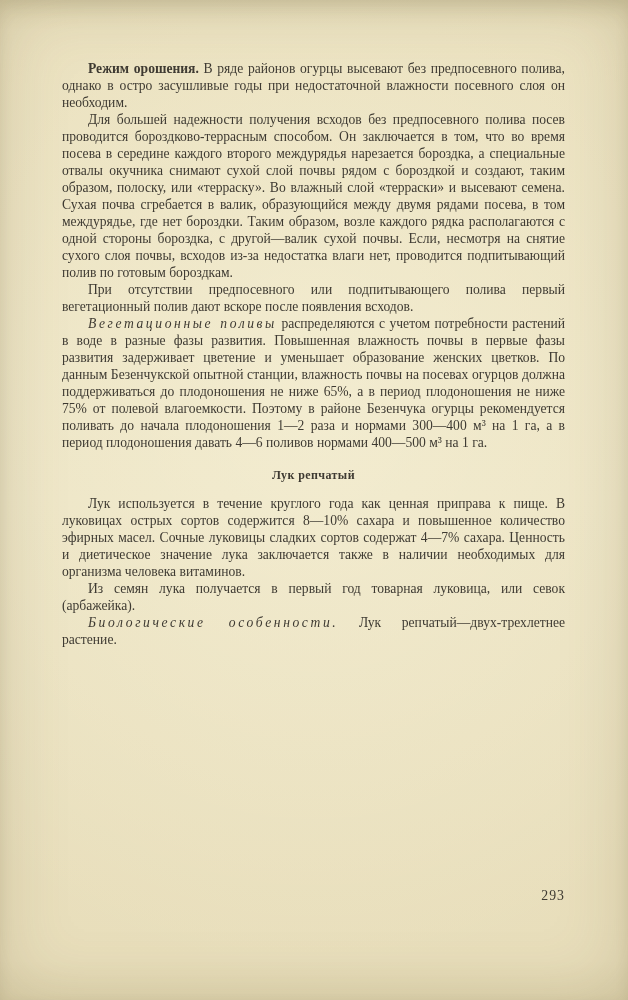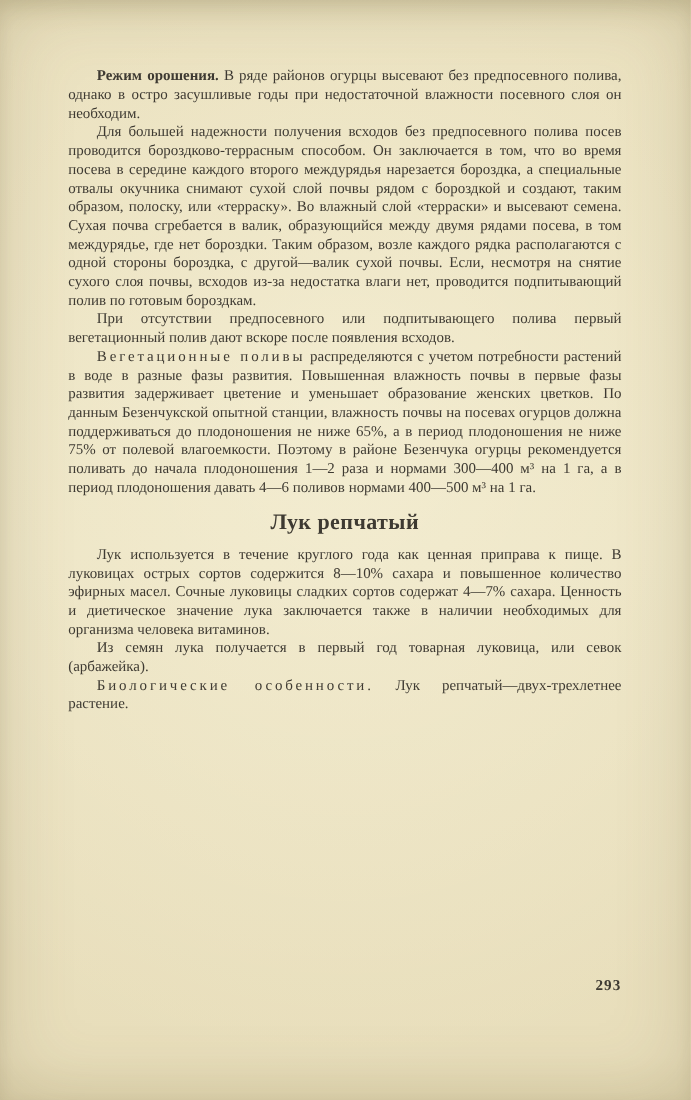"Вегетационные поливы" .lead-spaced { font-style: none -> italic }
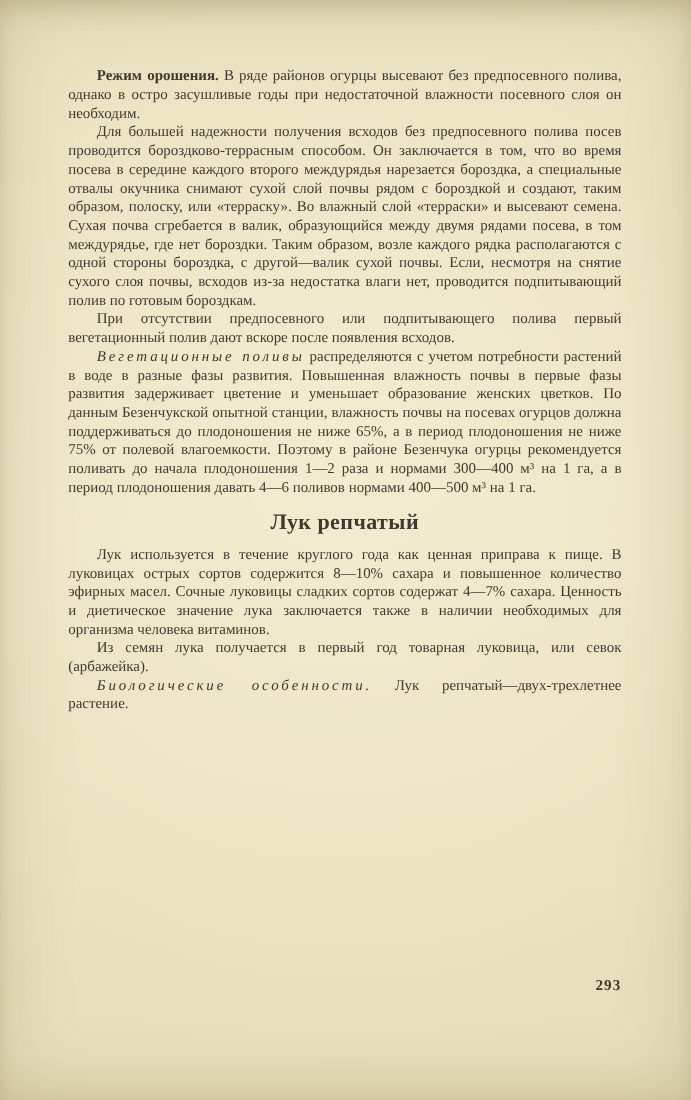"Лук репчатый" .heading { font-size: 20px -> 12px }
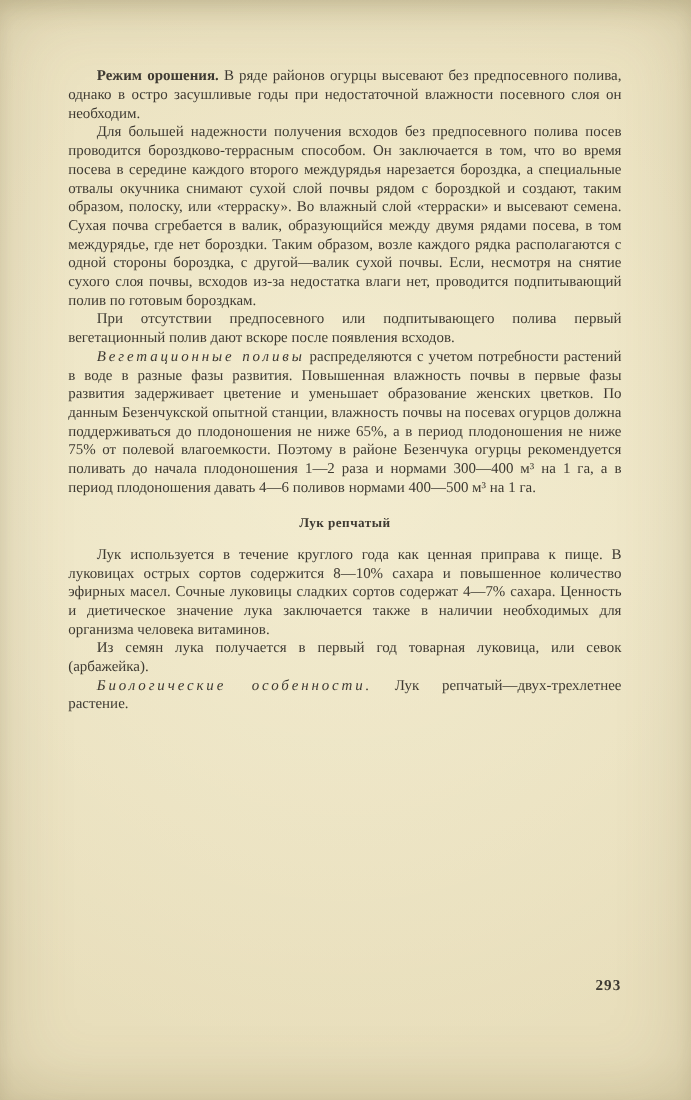"293" .page-number { font-weight: bold -> none }
